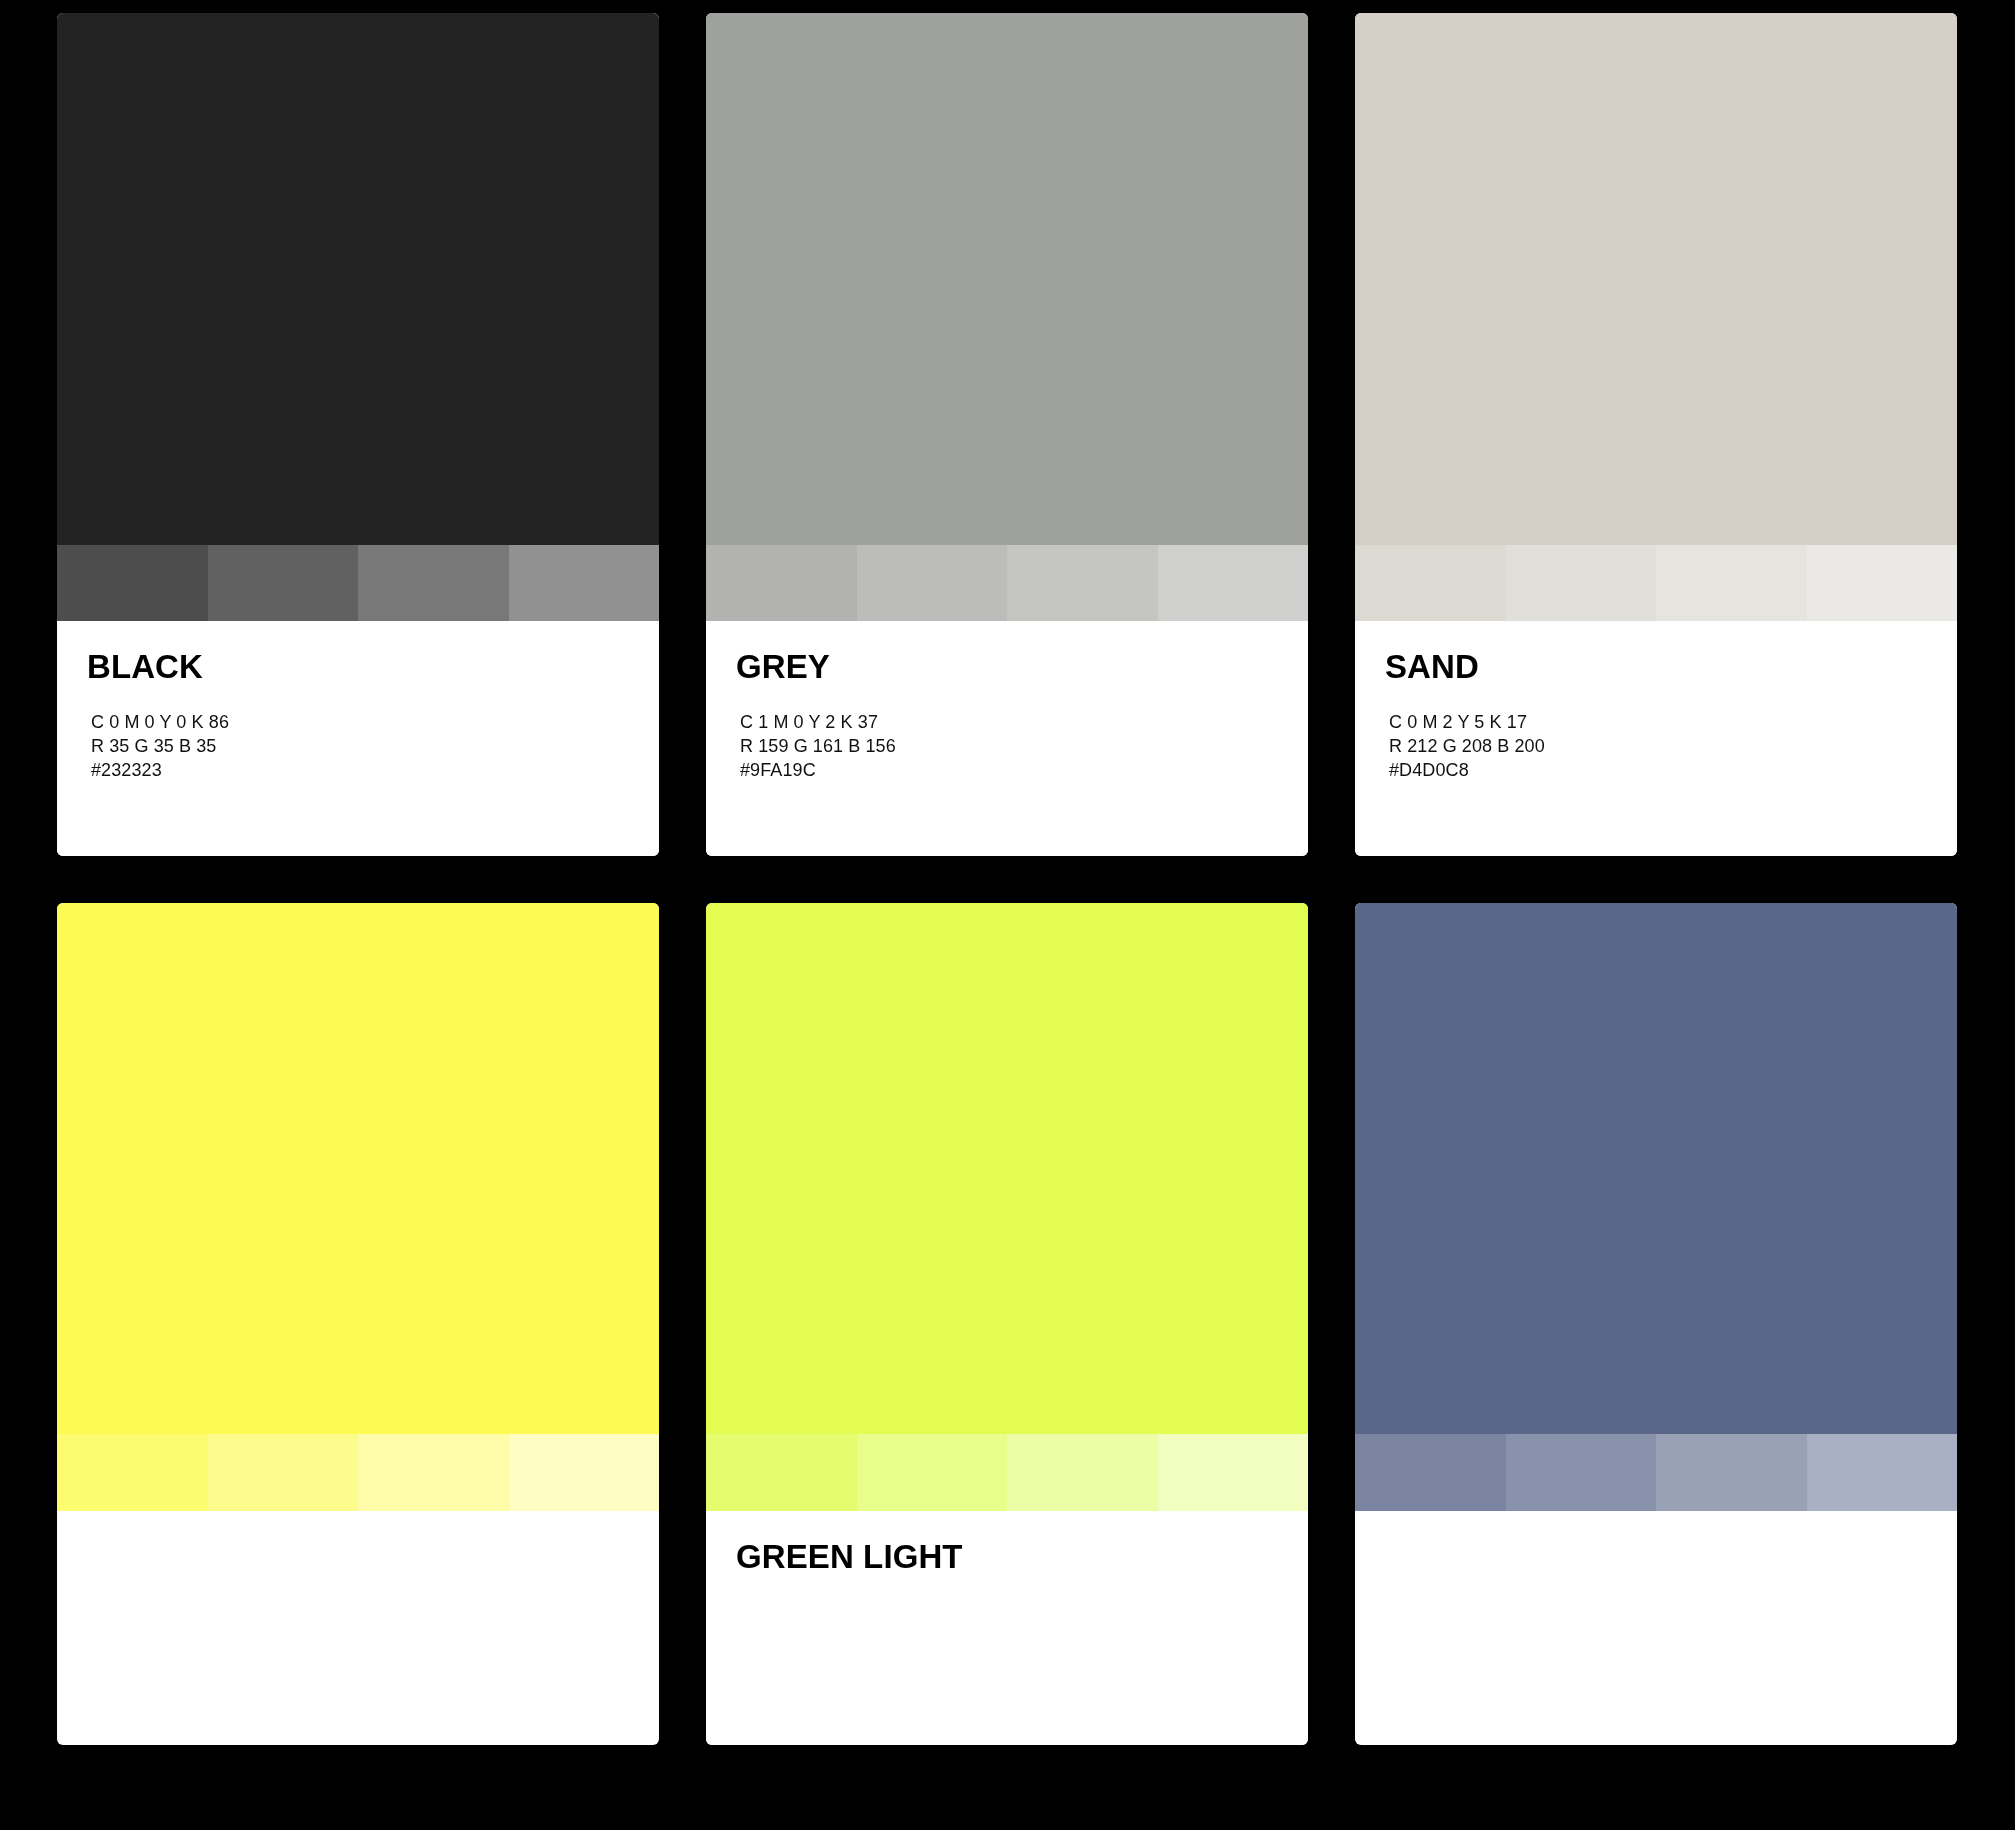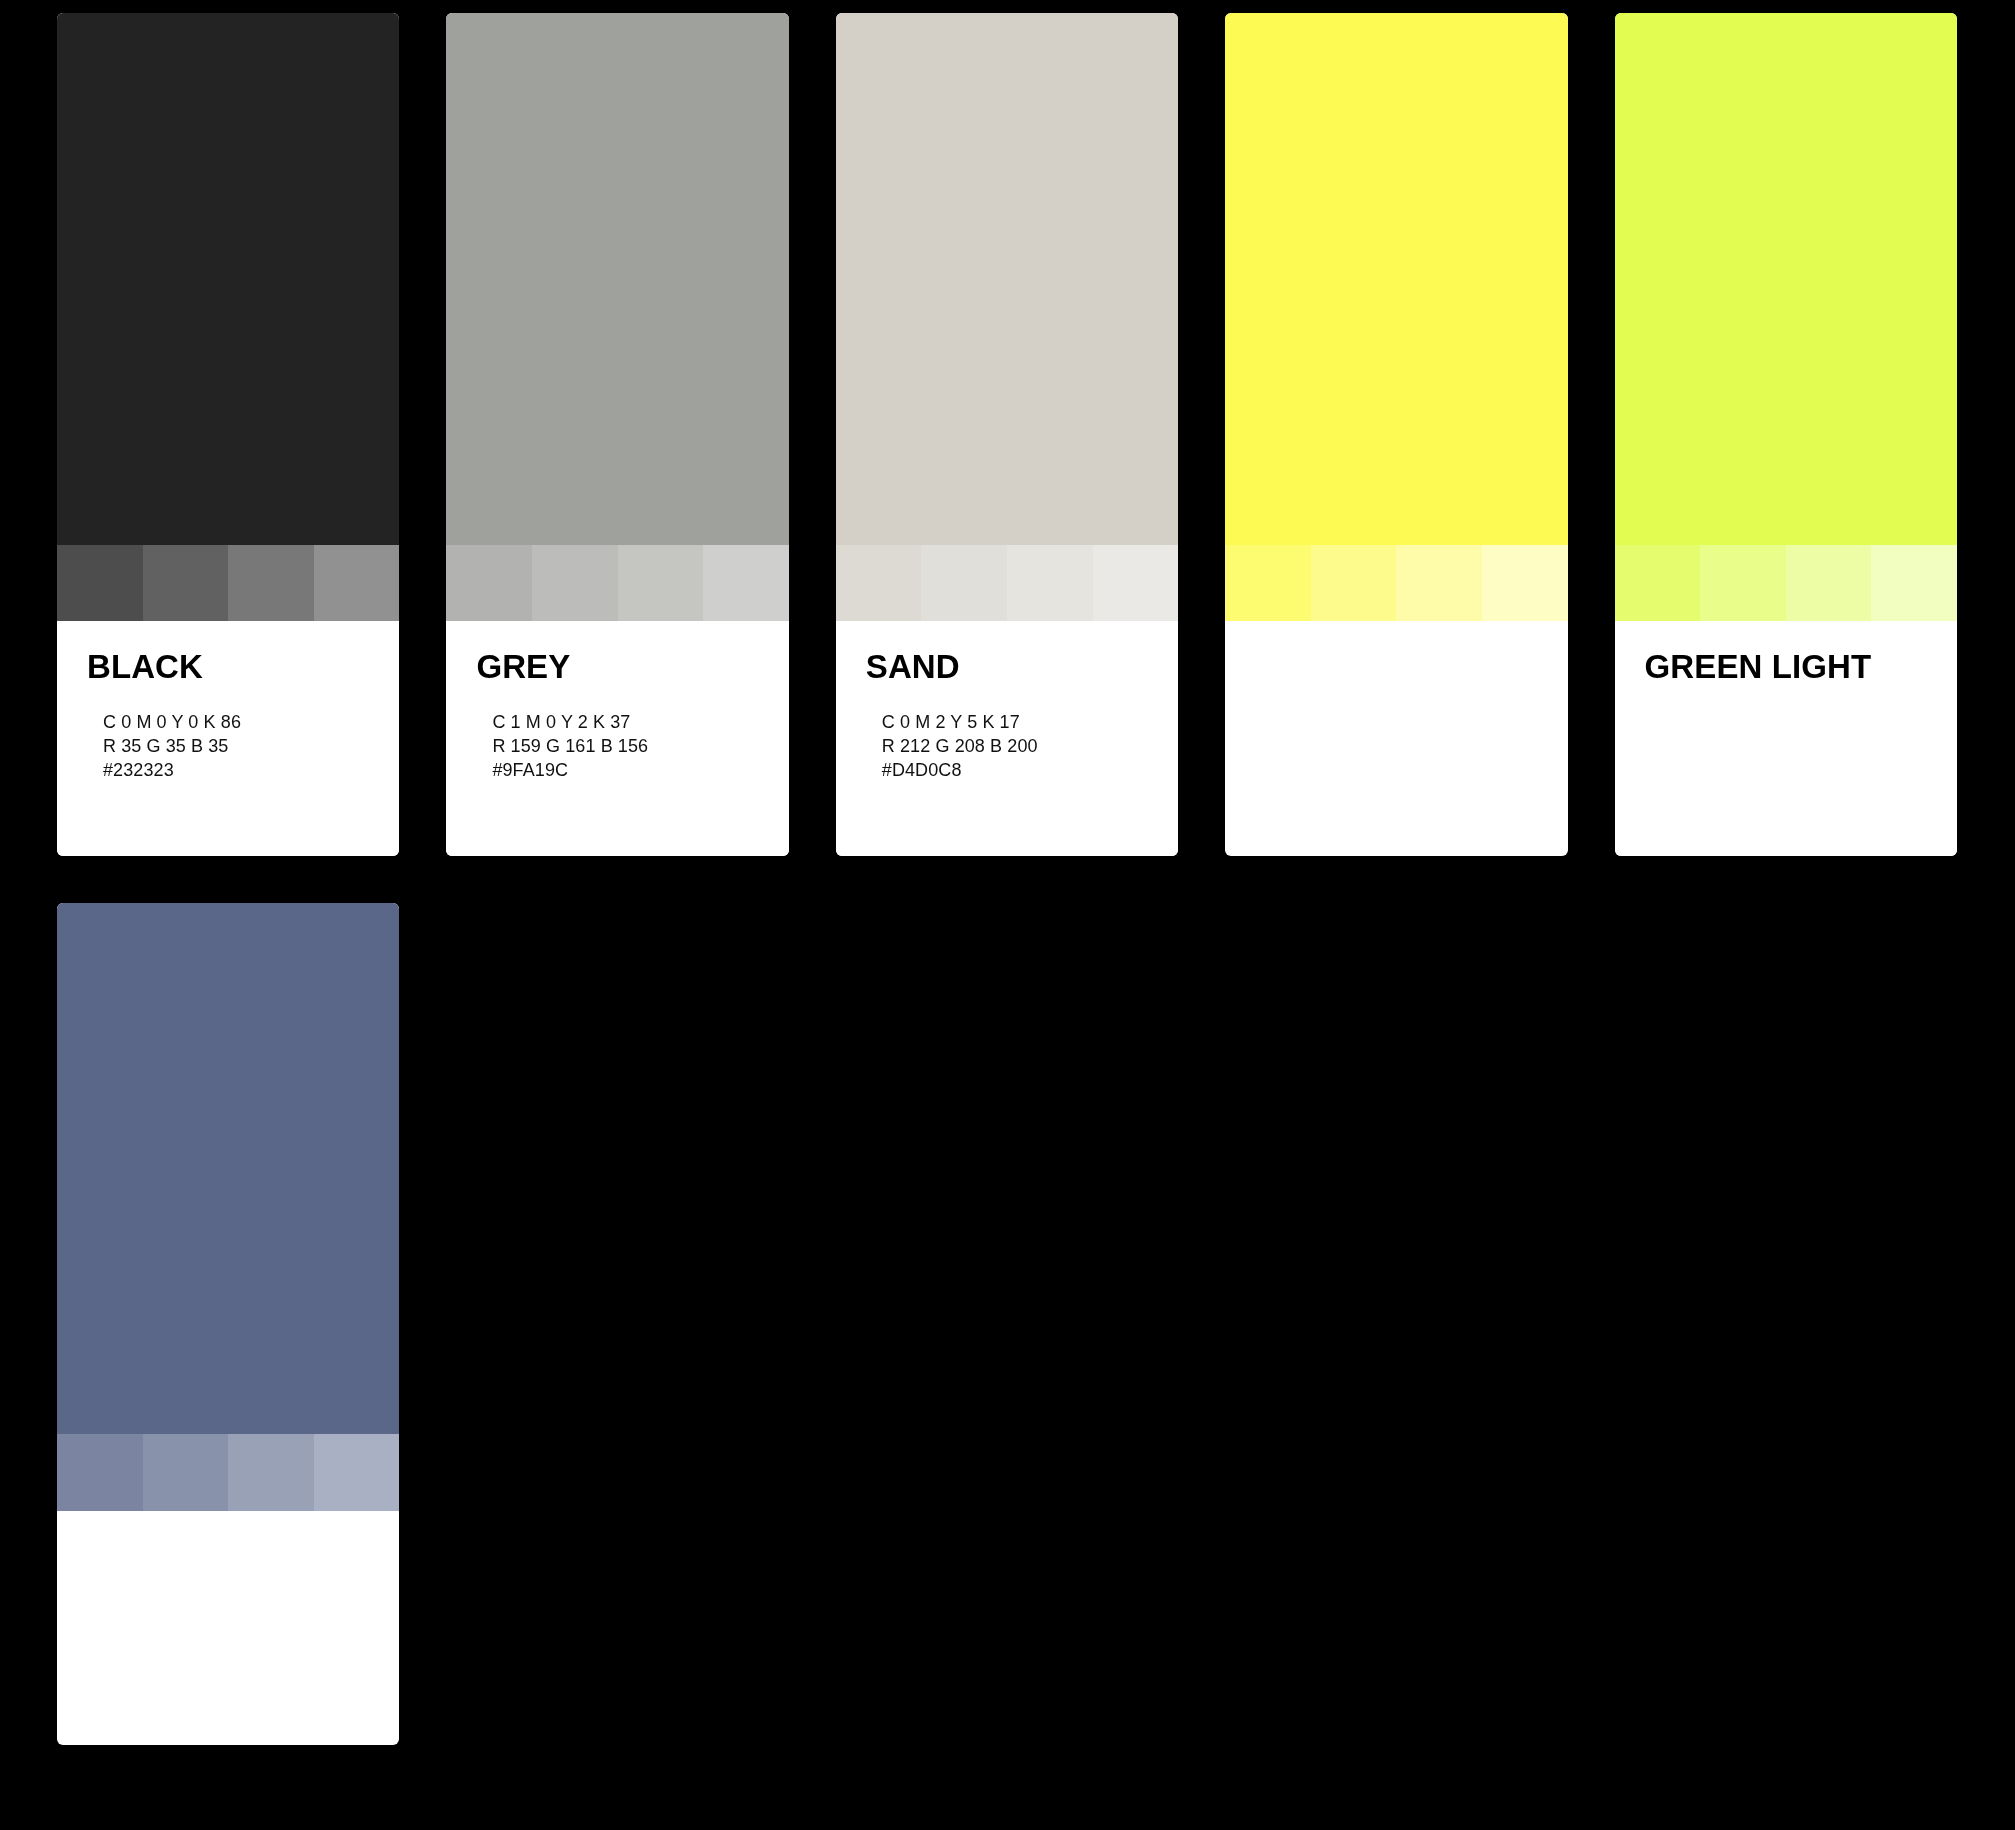"BLACK" .palette-grid { grid-template-columns: repeat(5, 1fr) -> repeat(3, 1fr) }
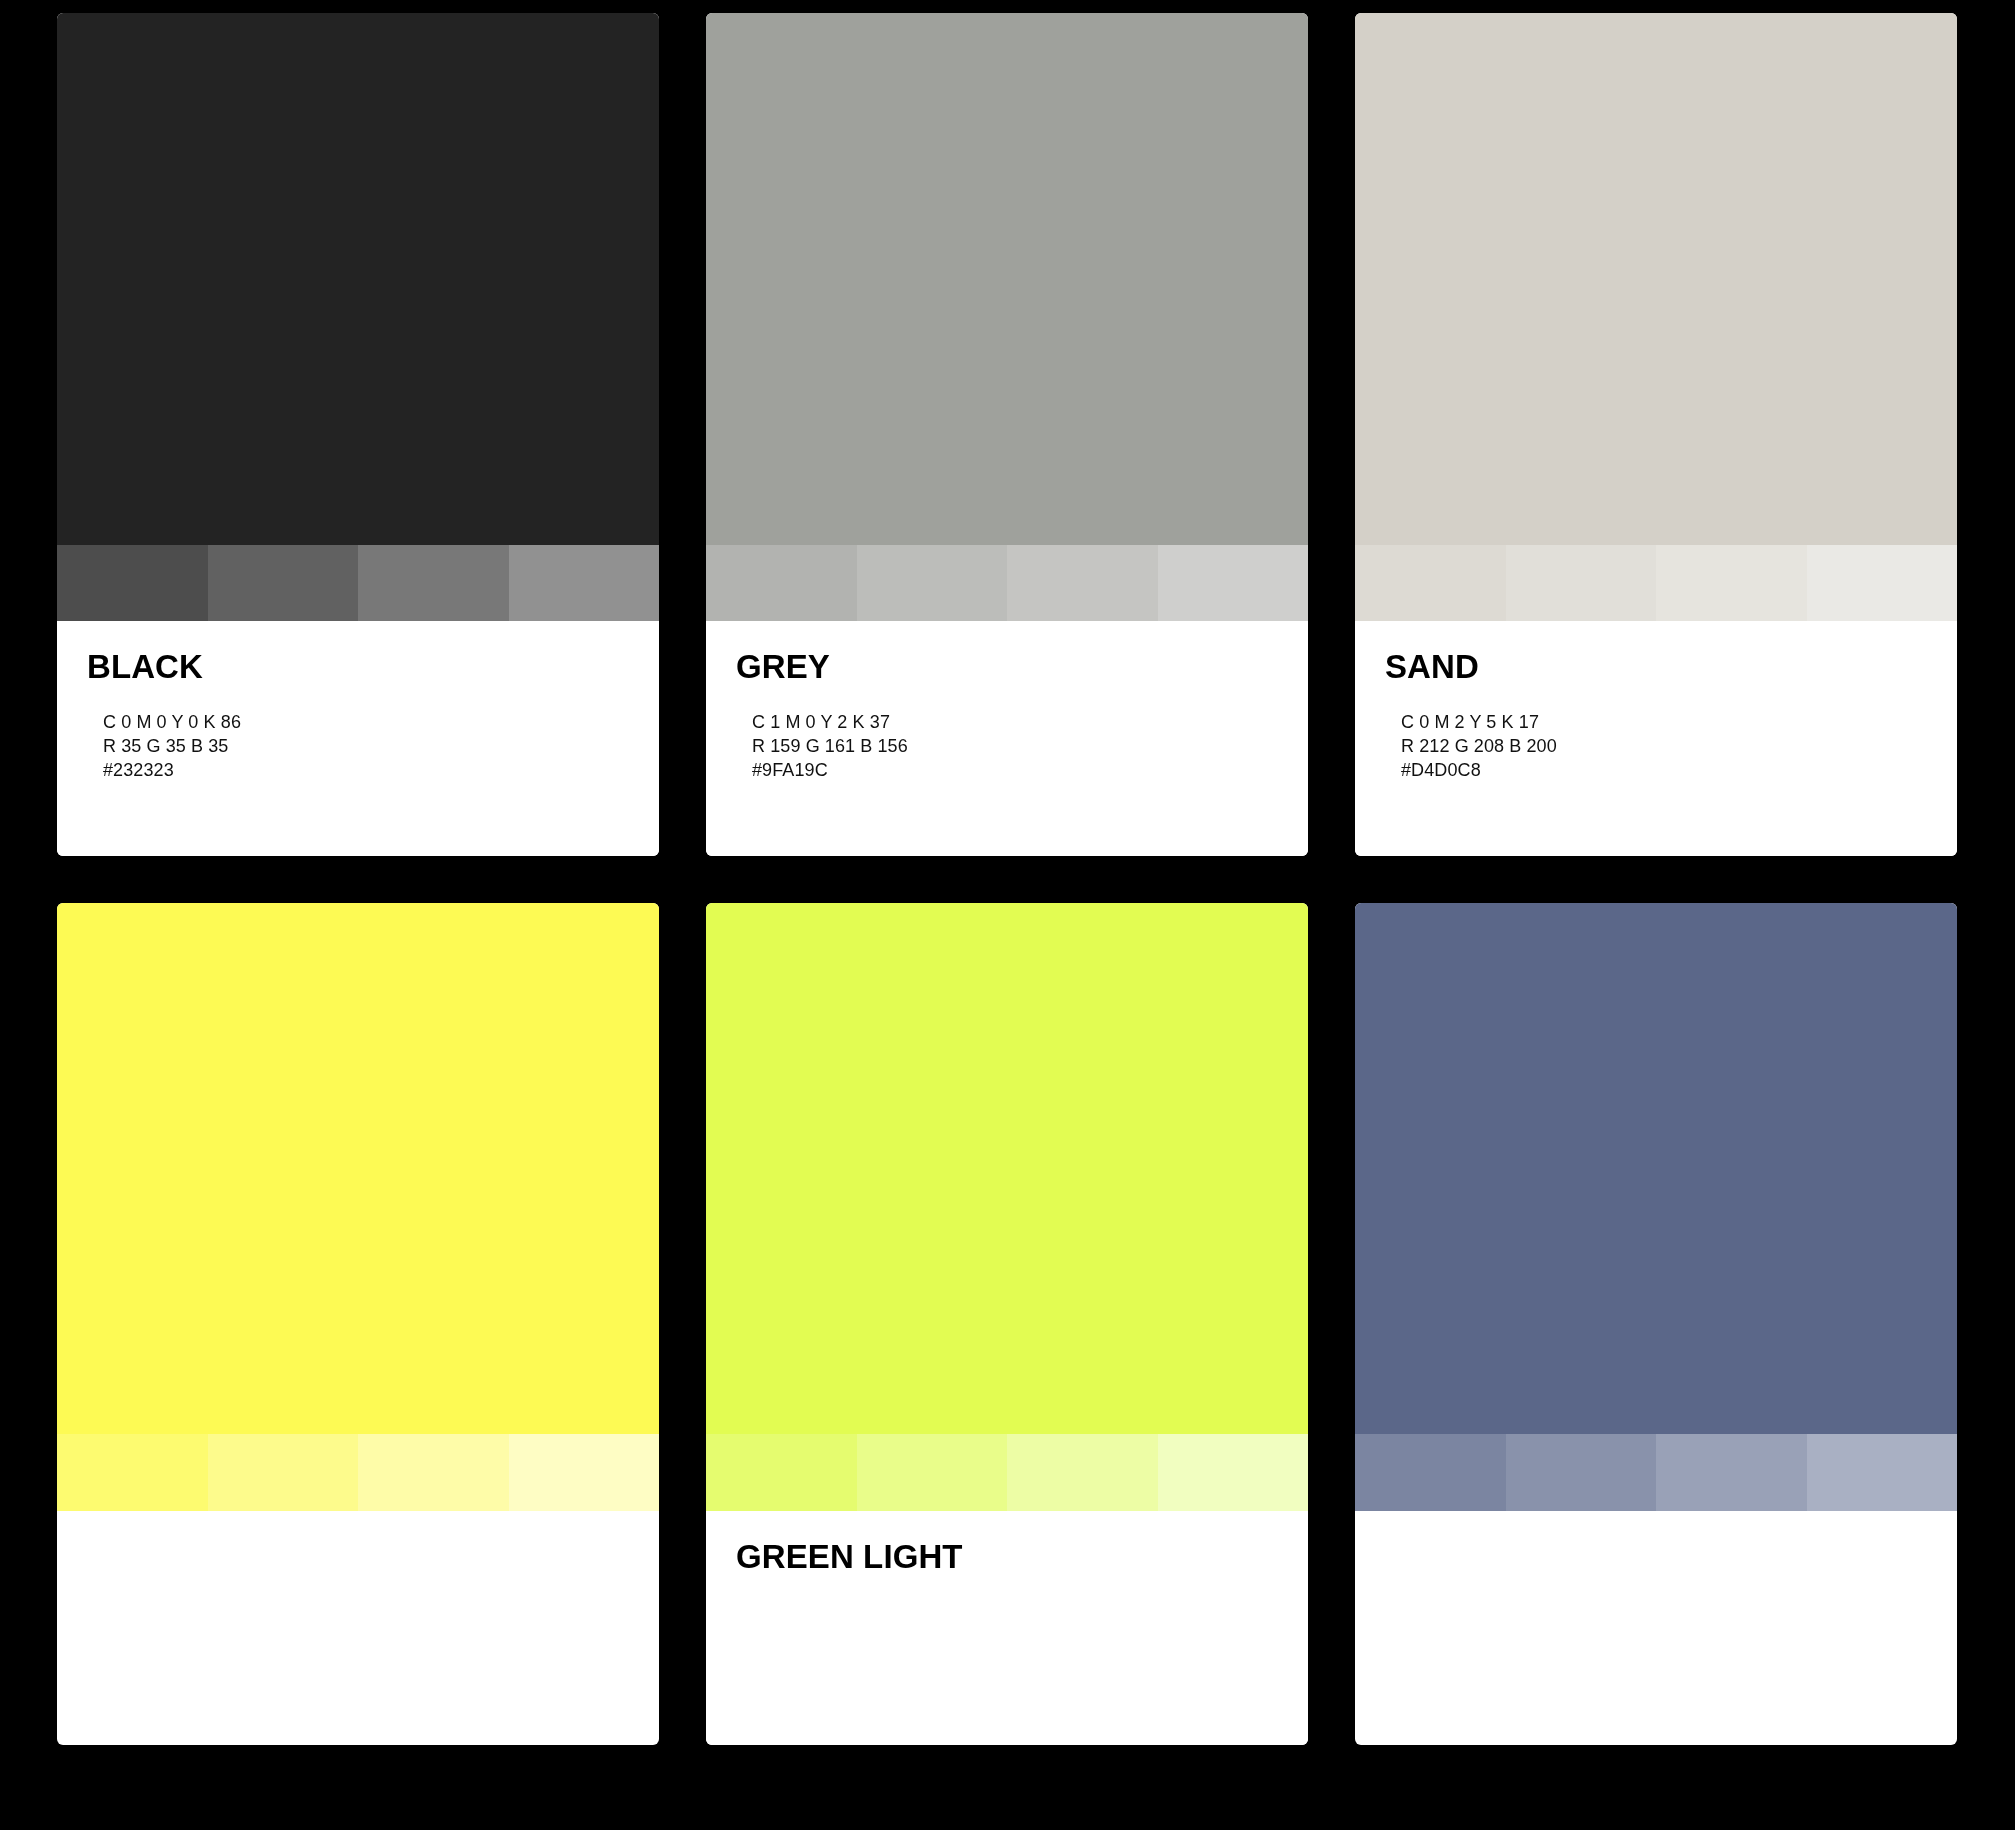"C 0 M 0 Y" .spec-list { margin: 16px -> 4px }
